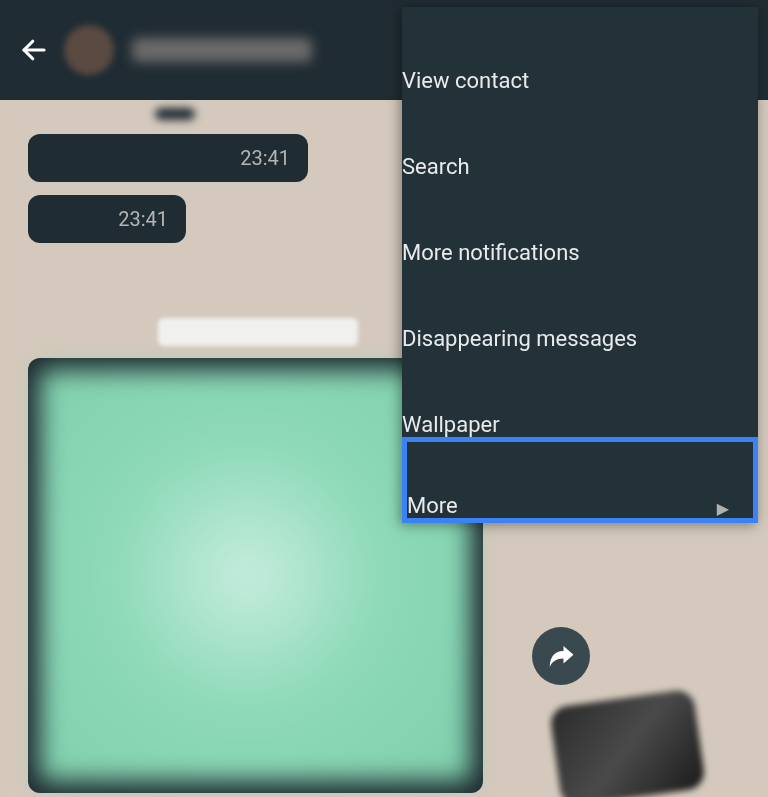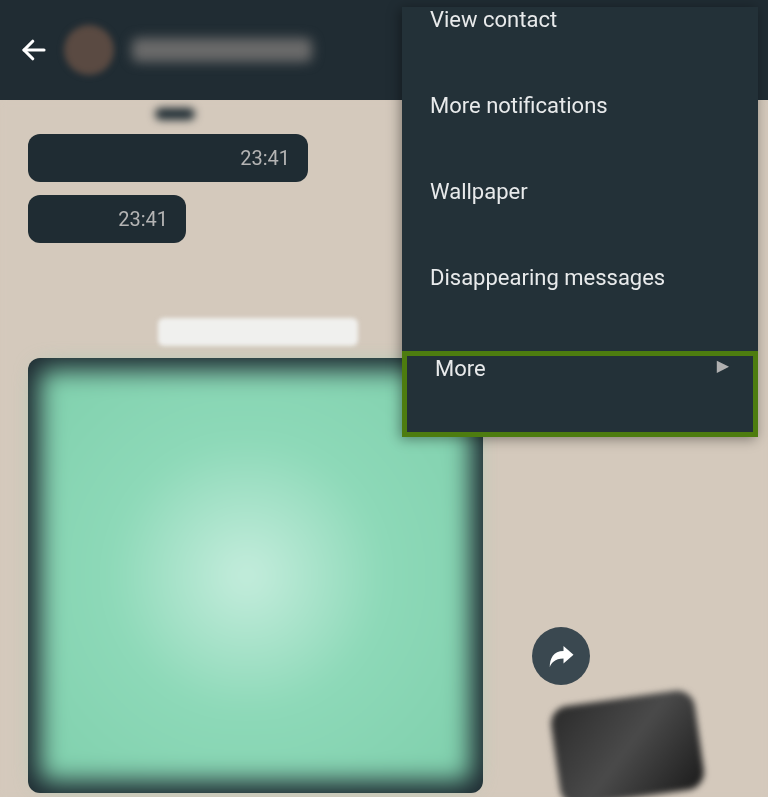"View contact" .menu-item { align-items: flex-start -> flex-end; padding-left: 28px -> none }
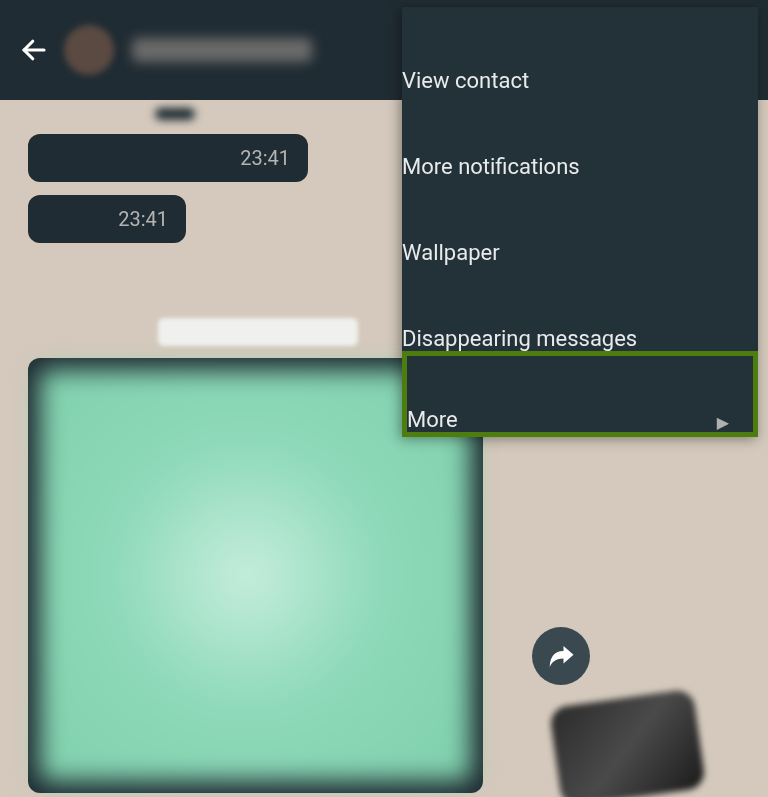"Search" div.menu-item { html: none -> <div> <span>Search</span> </div> }
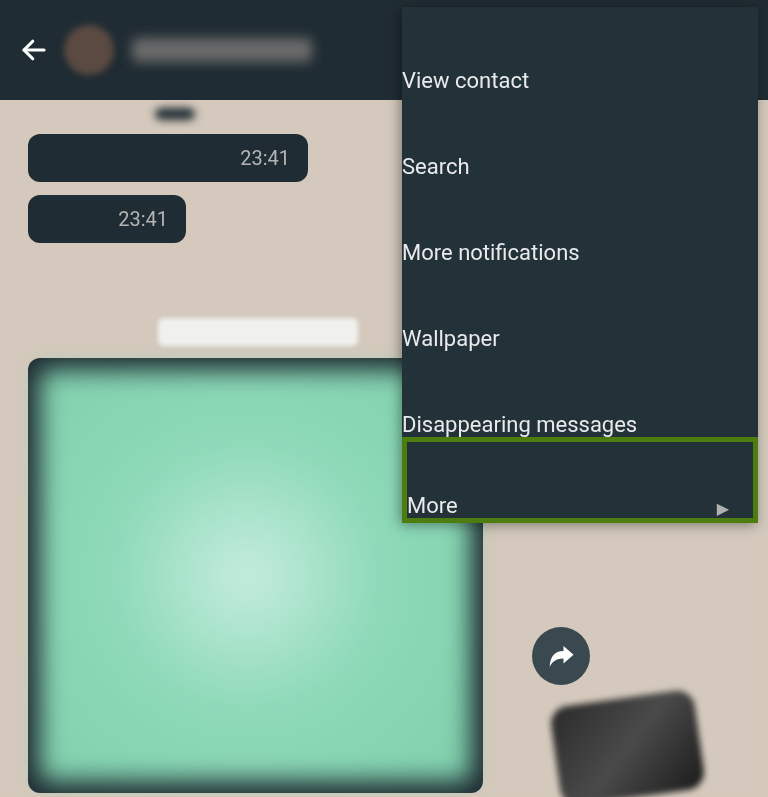"Wallpaper" div.menu-item { order: before "Disappearing messages" -> after "Disappearing messages" }
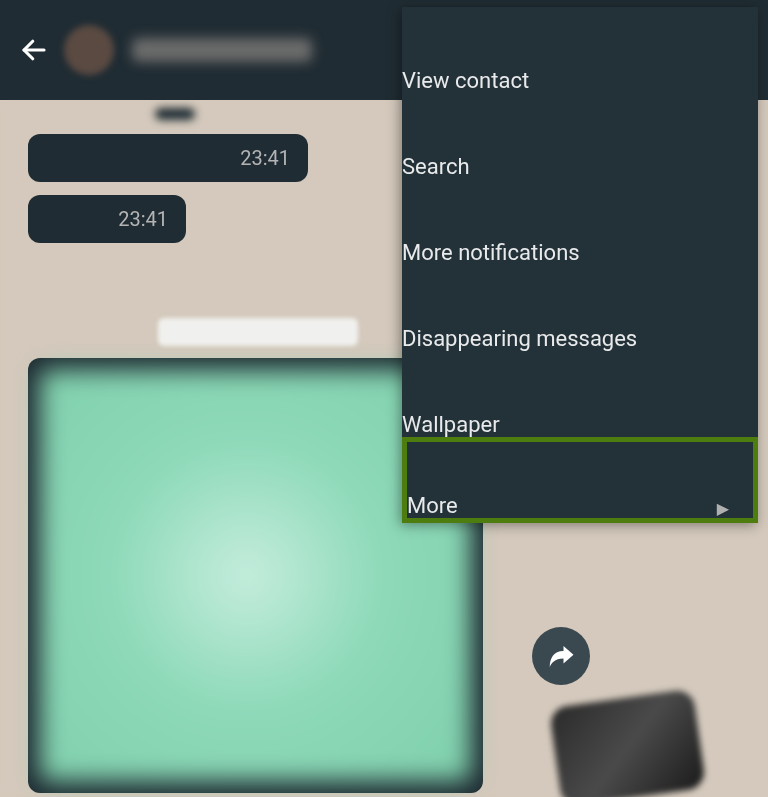"More" .menu-item.more { border: 5px solid #4d7c0f -> 5px solid #3b82f6 }
